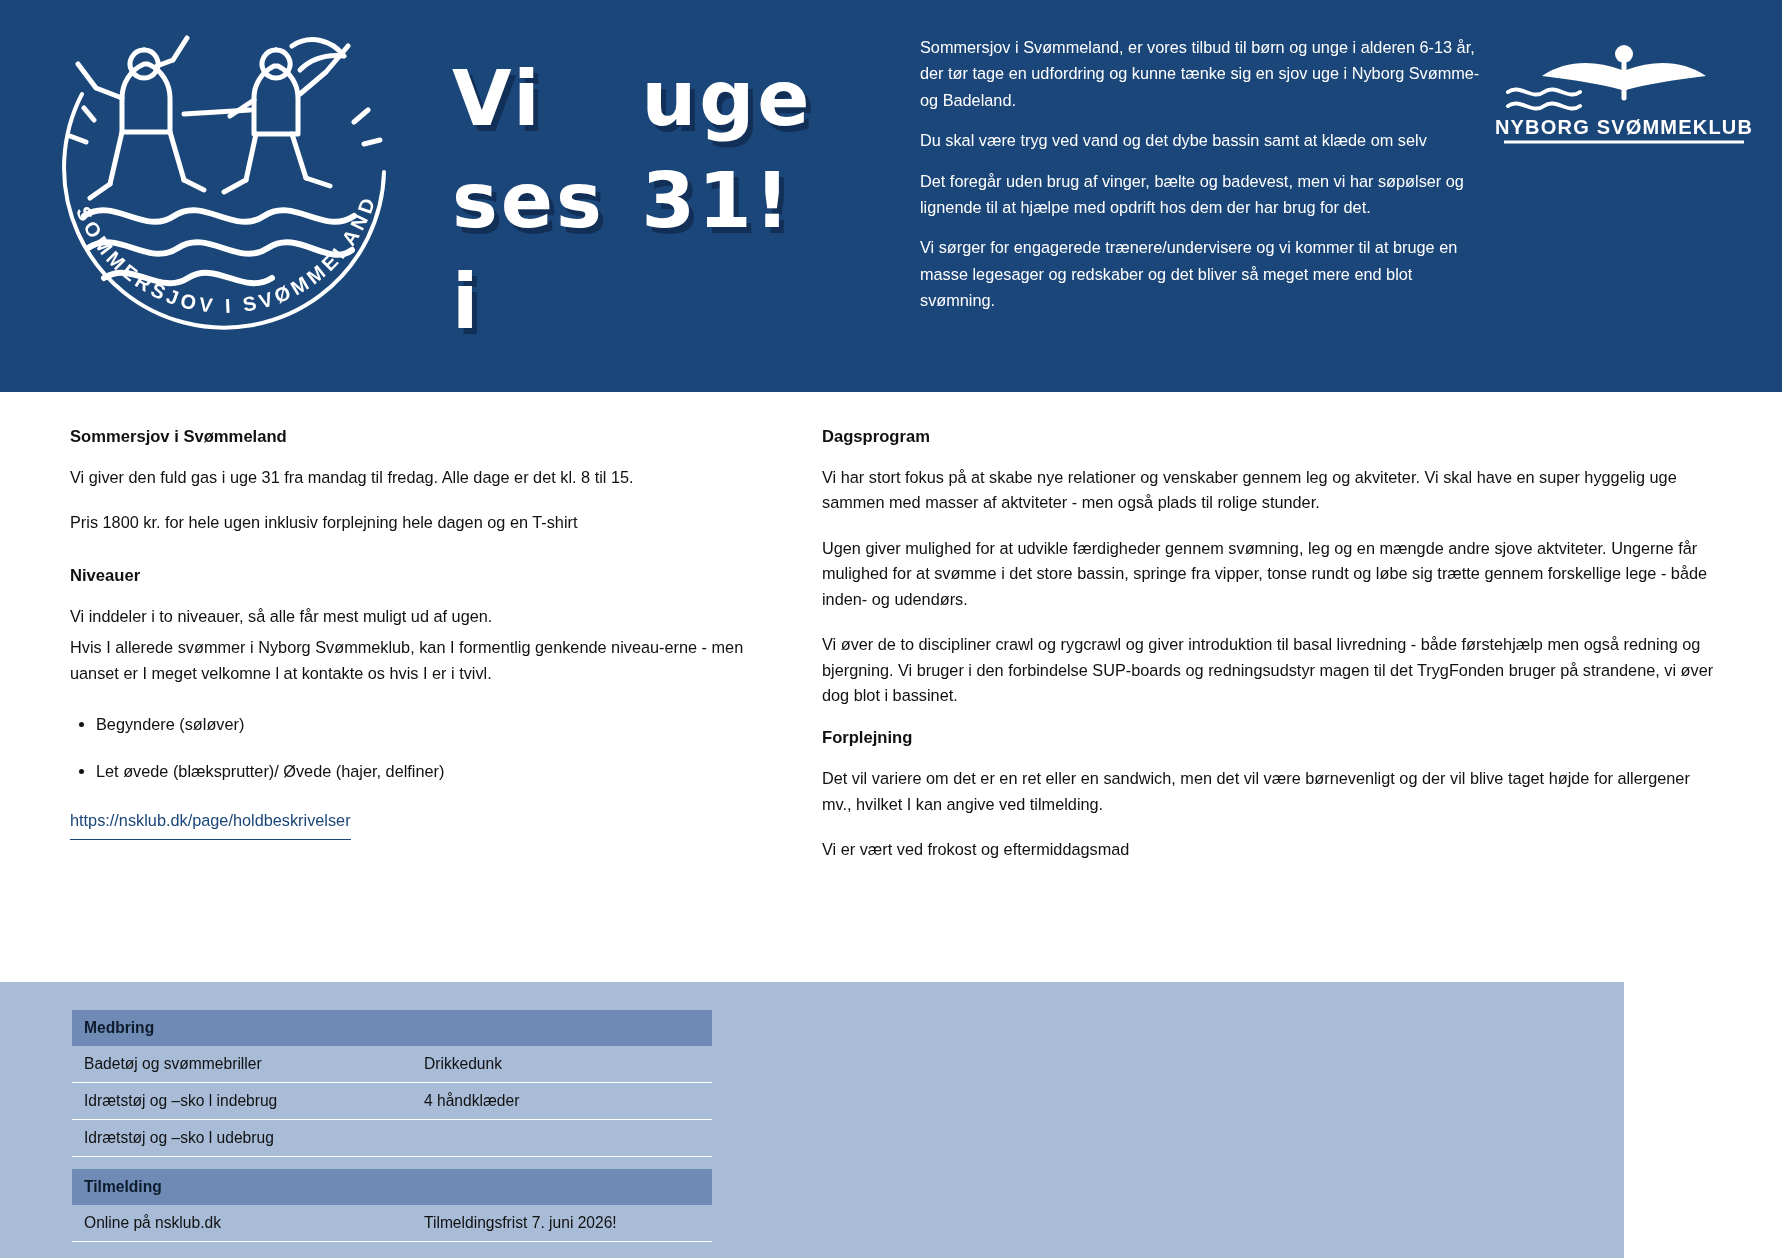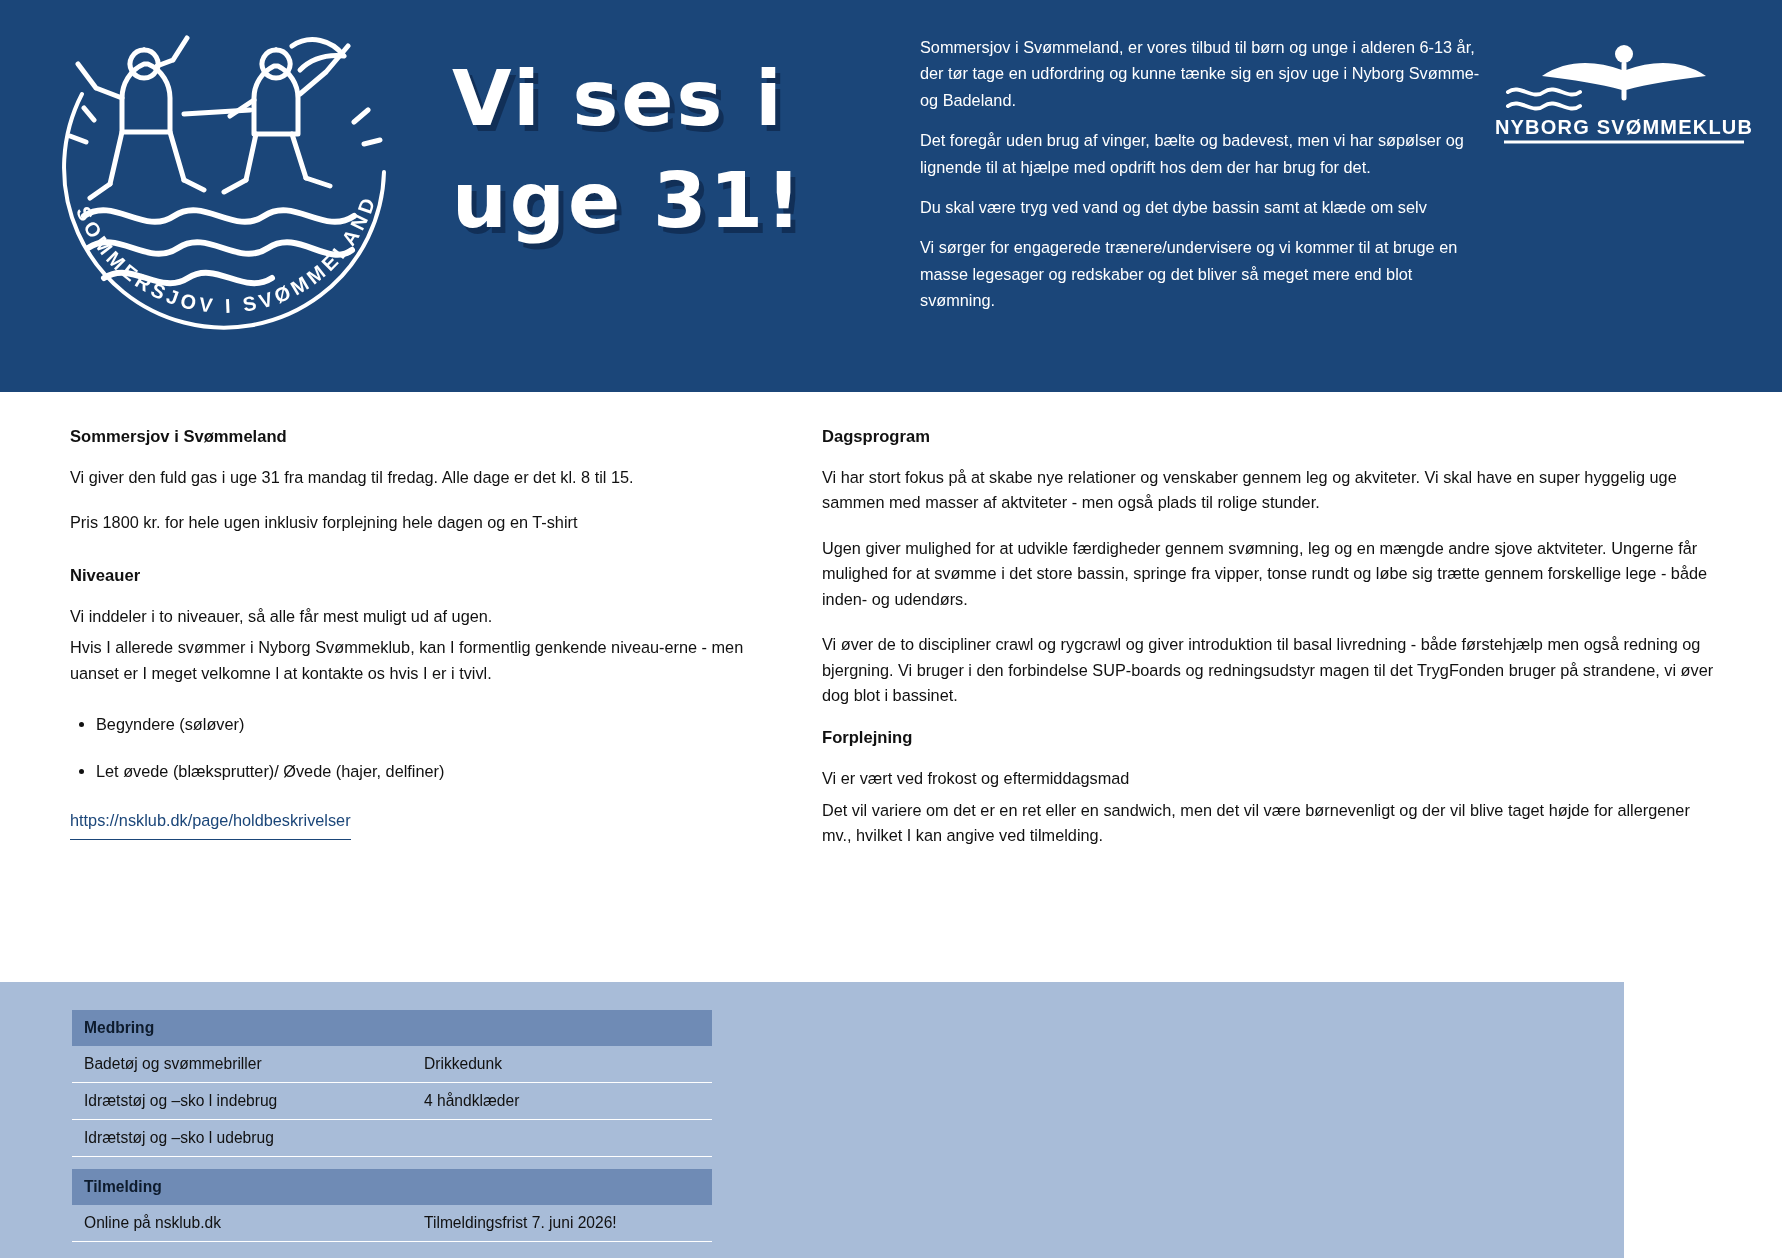"Vi ses i" .title-block { flex-direction: column -> row; justify-content: flex-start -> space-between }
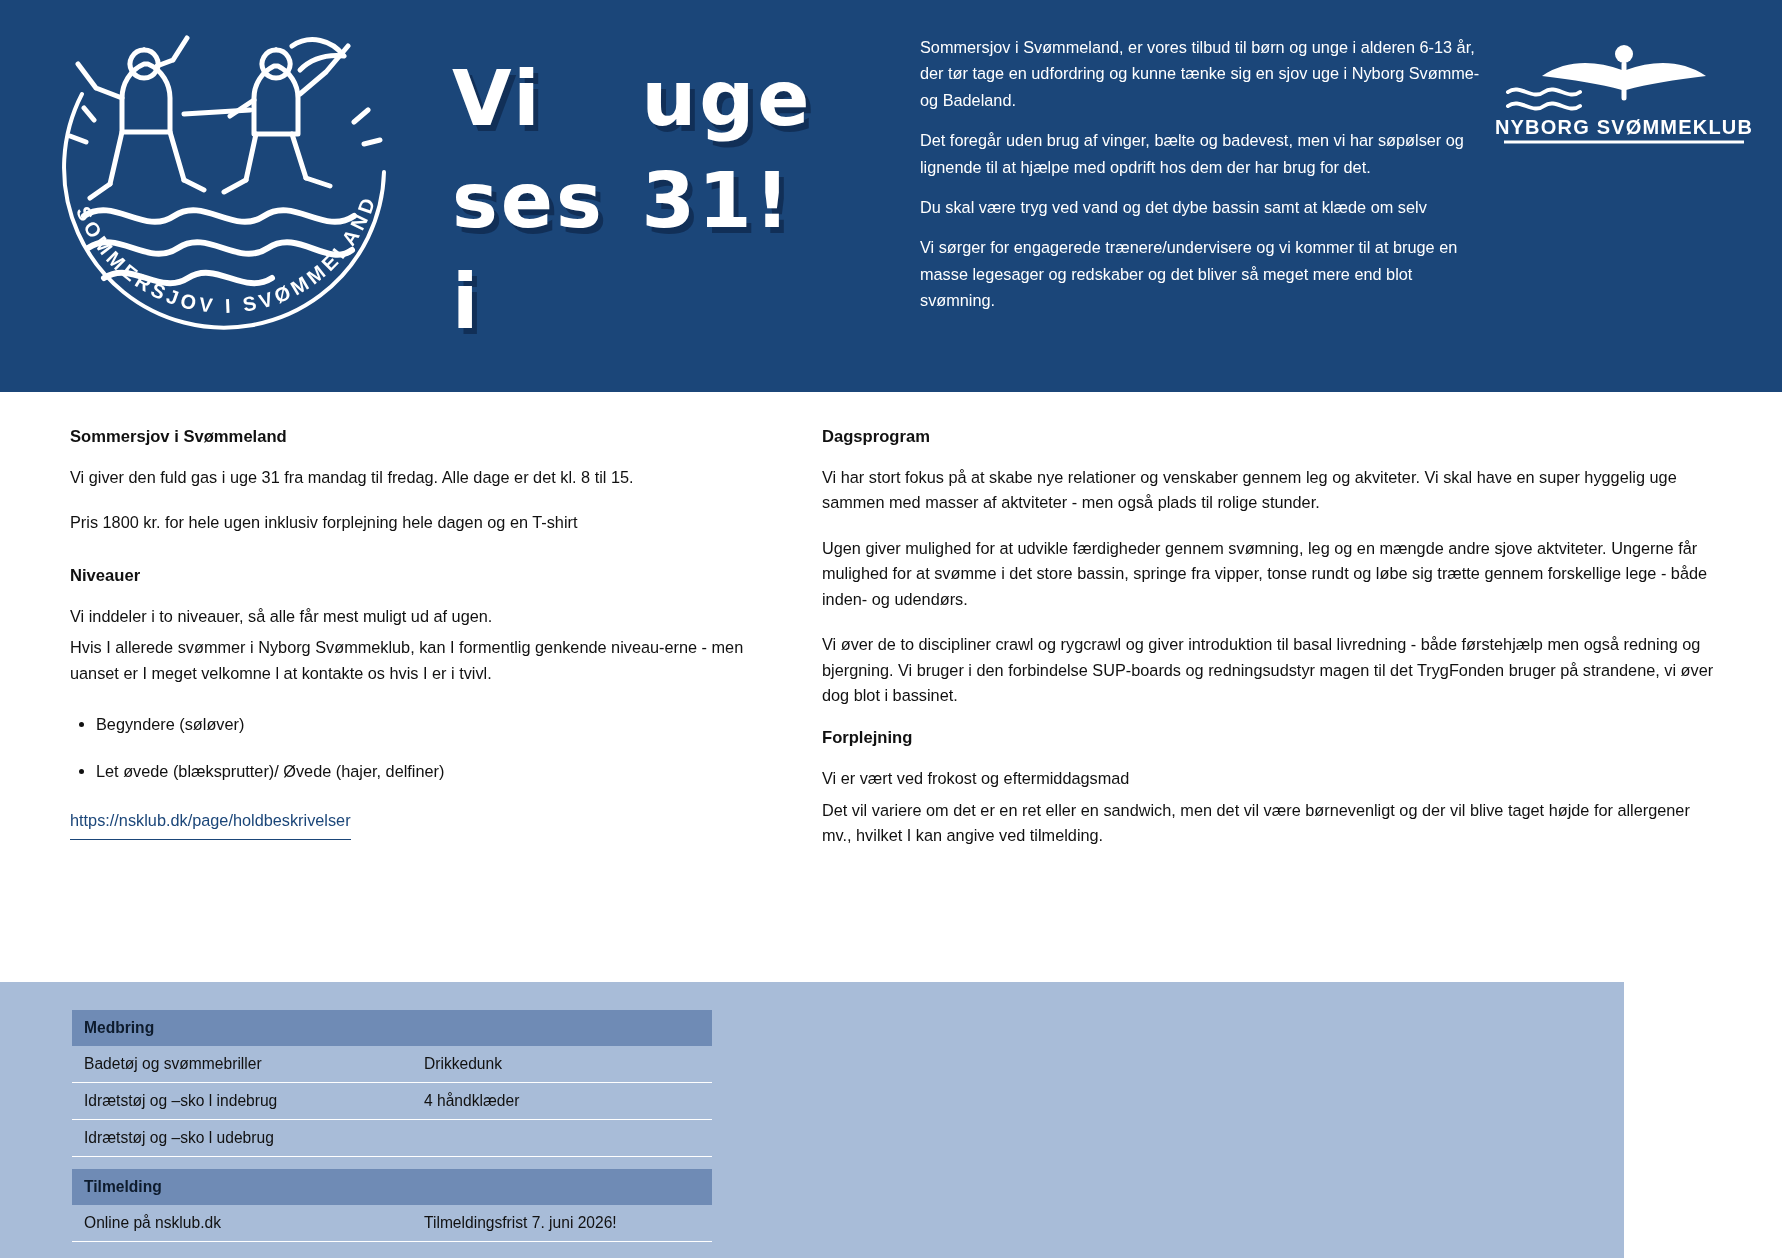"Det foregår uden brug af" p { order: before "Du skal være tryg ved" -> after "Du skal være tryg ved" }
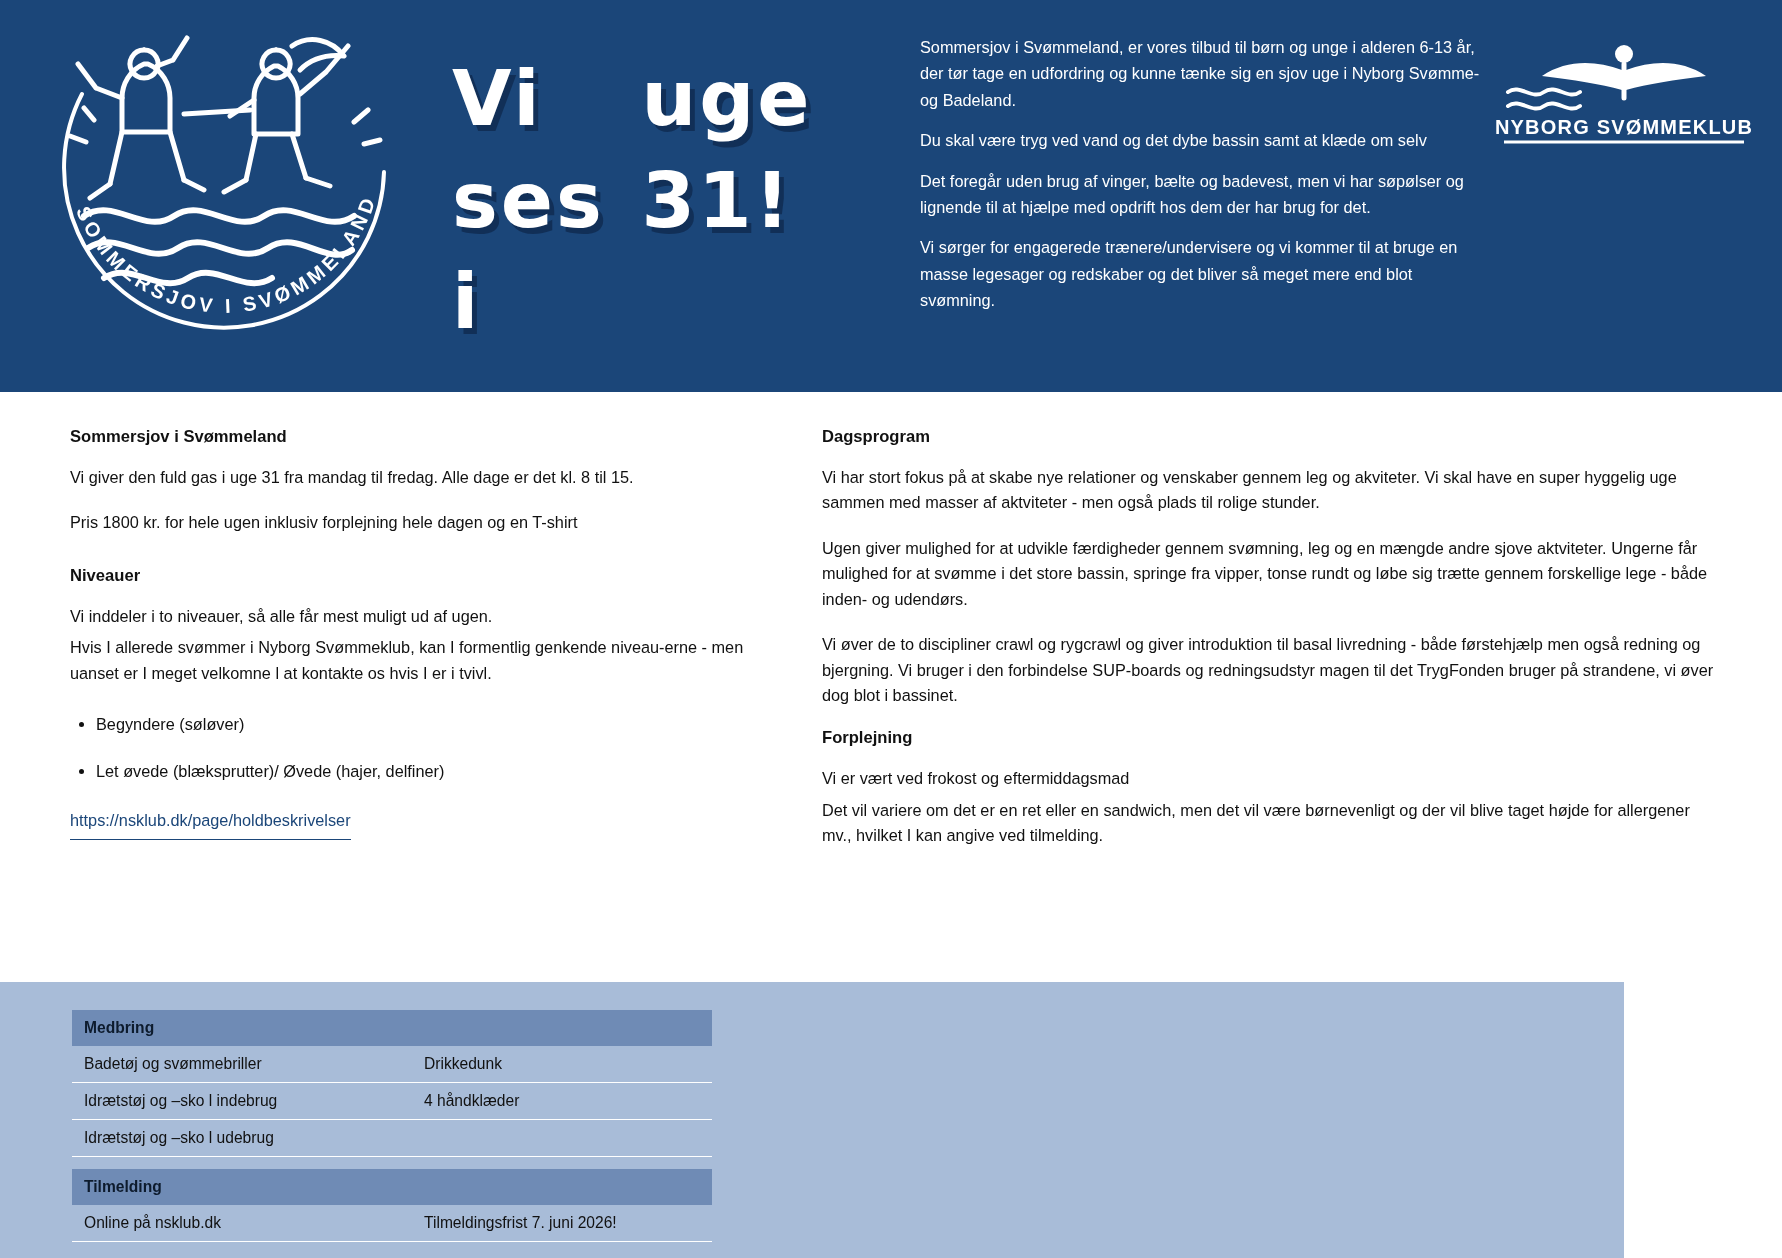"Vi er vært ved frokost" p.body { order: before "Det vil variere om det" -> after "Det vil variere om det" }
